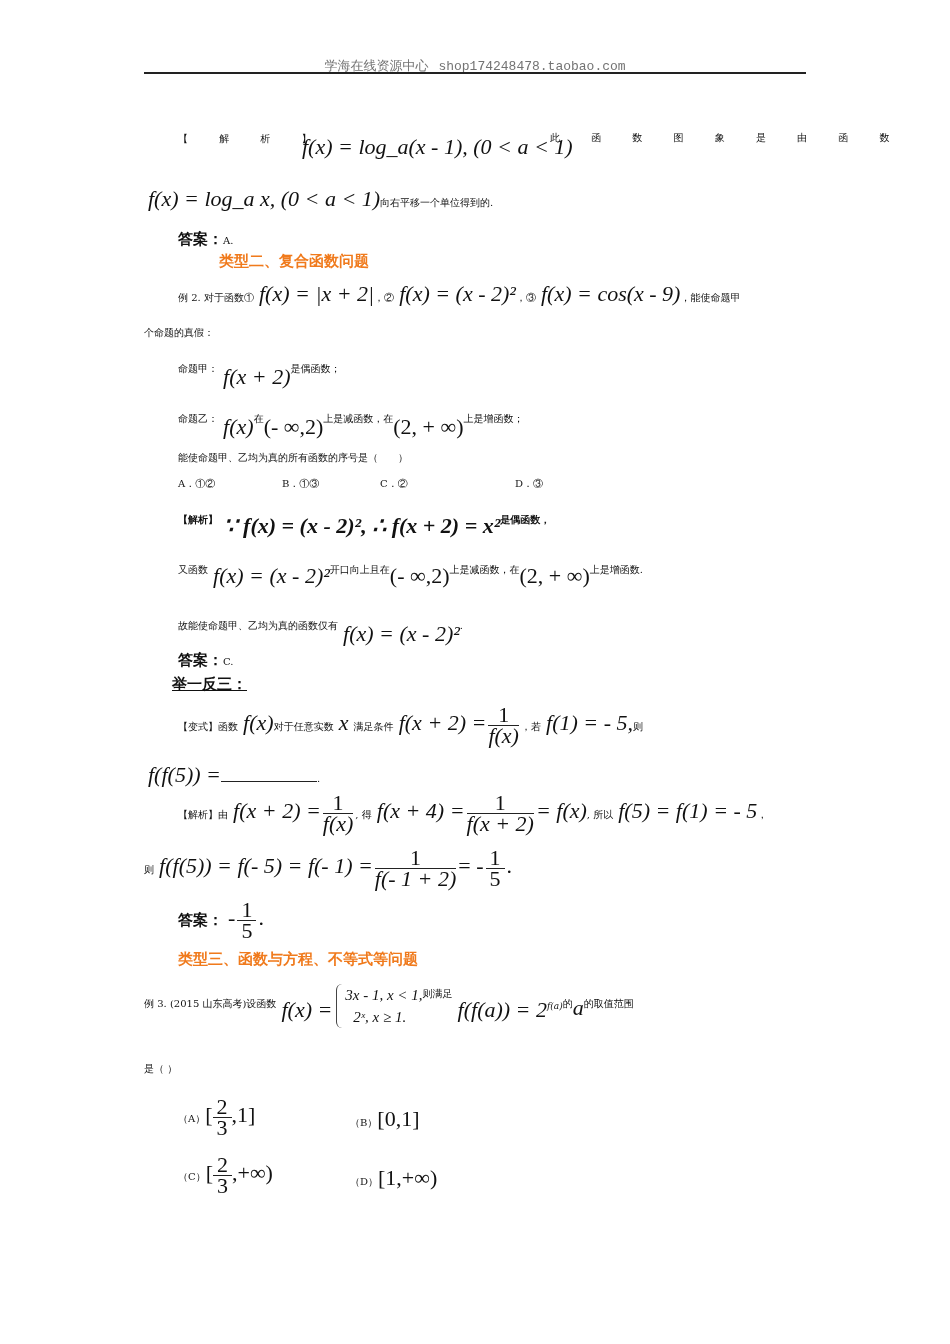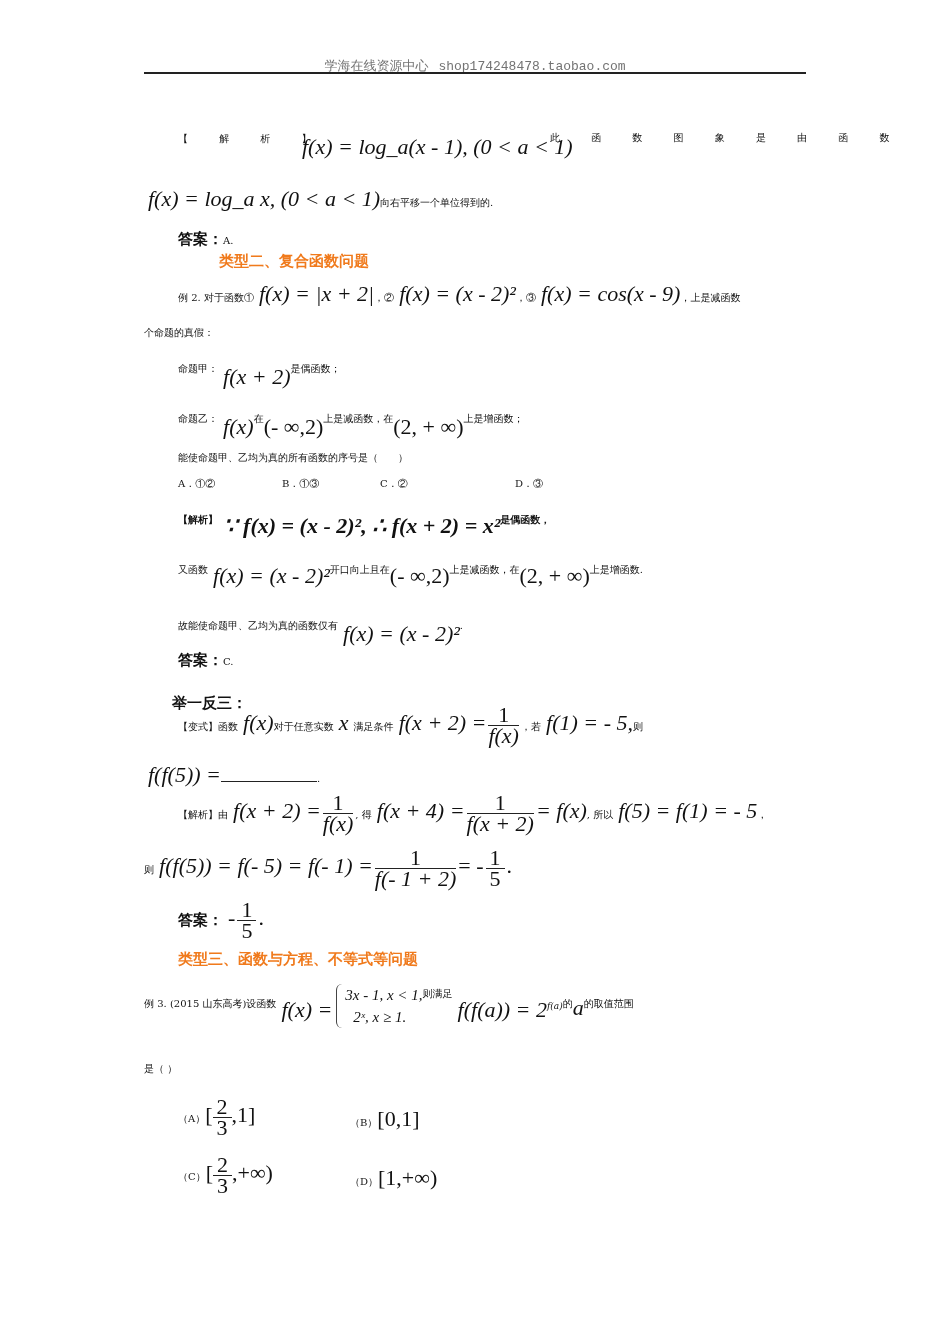"，上是减函数" span.cn { text: 上是减函数 -> 能使命题甲 }
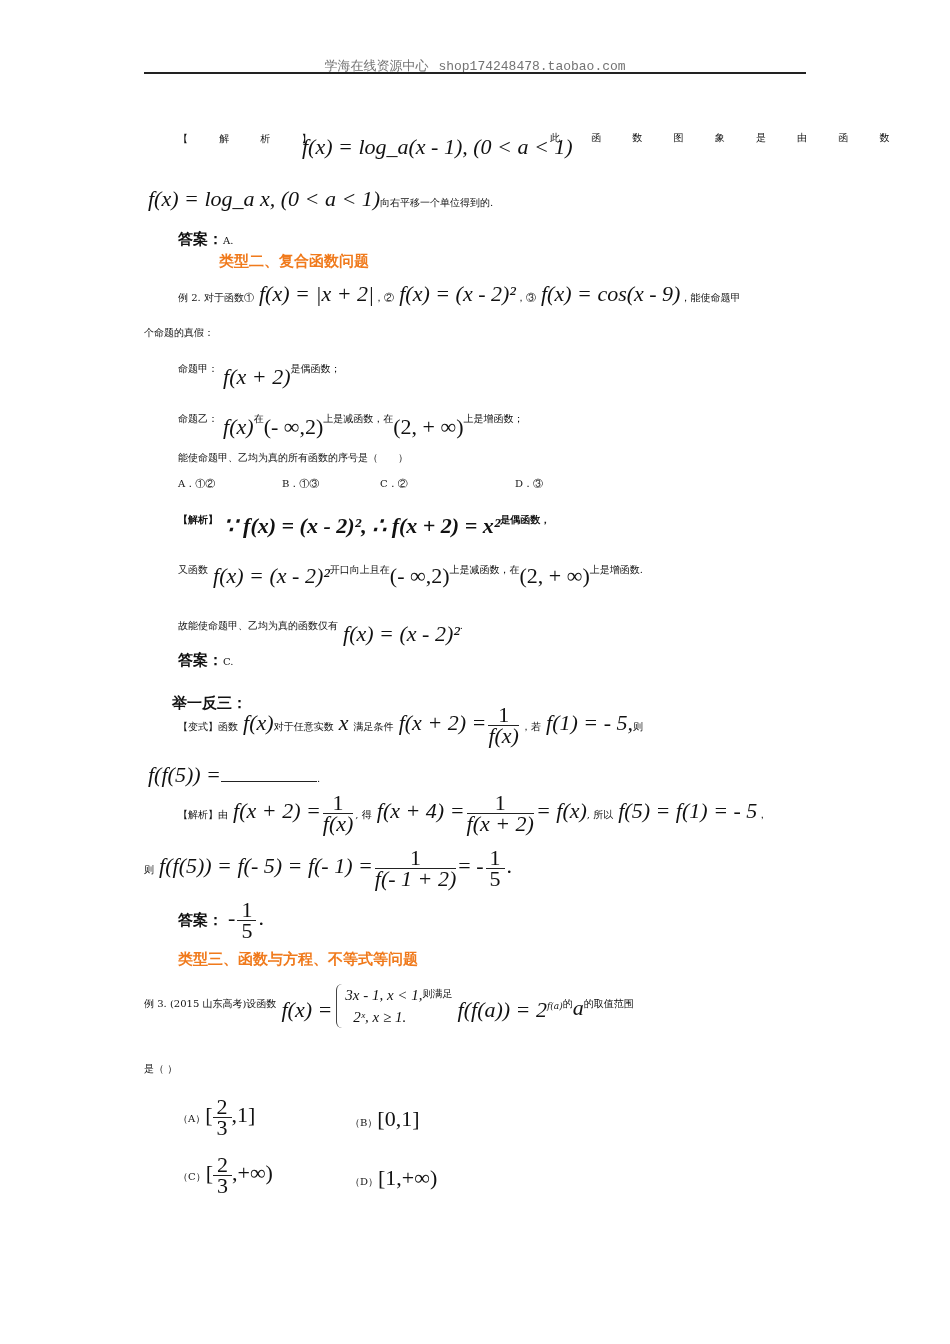"举一反三：" div.abs { text-decoration: none -> underline; top: 694px -> 675px }
